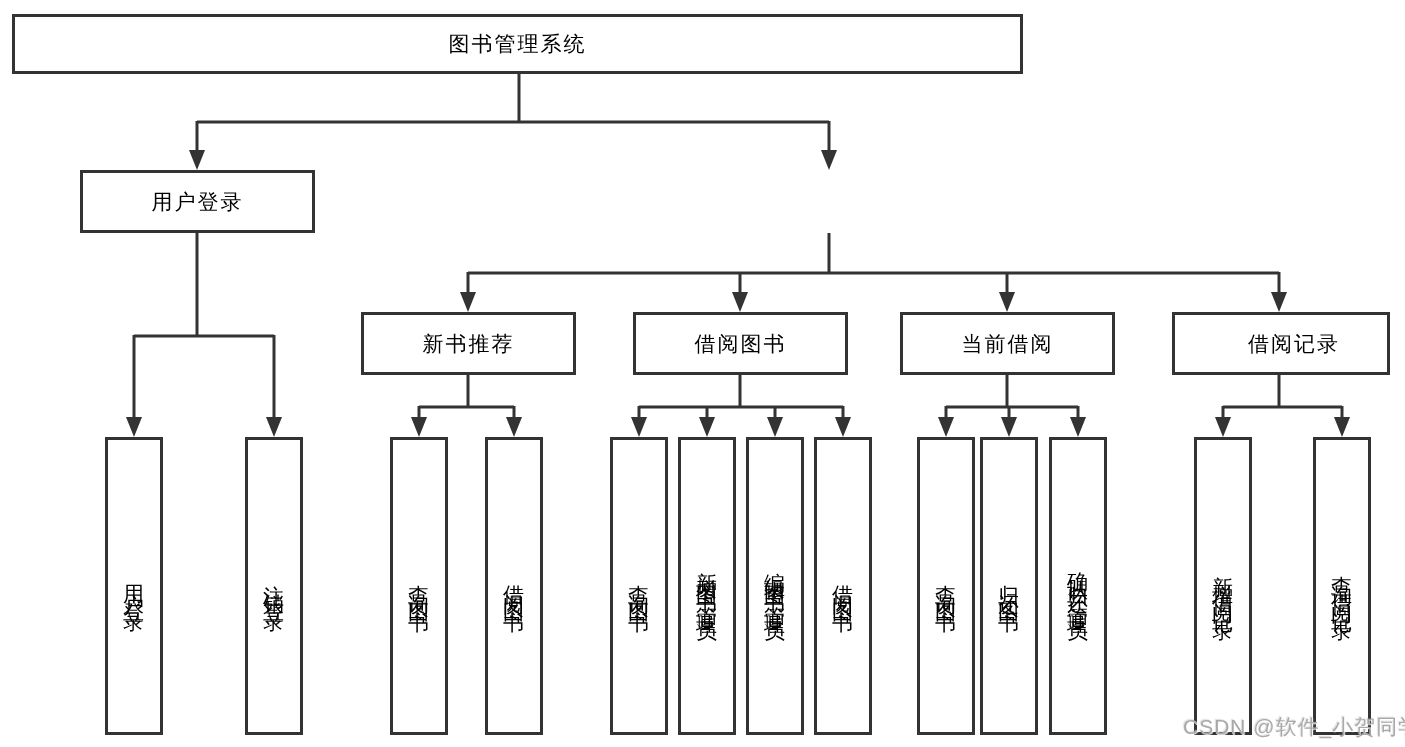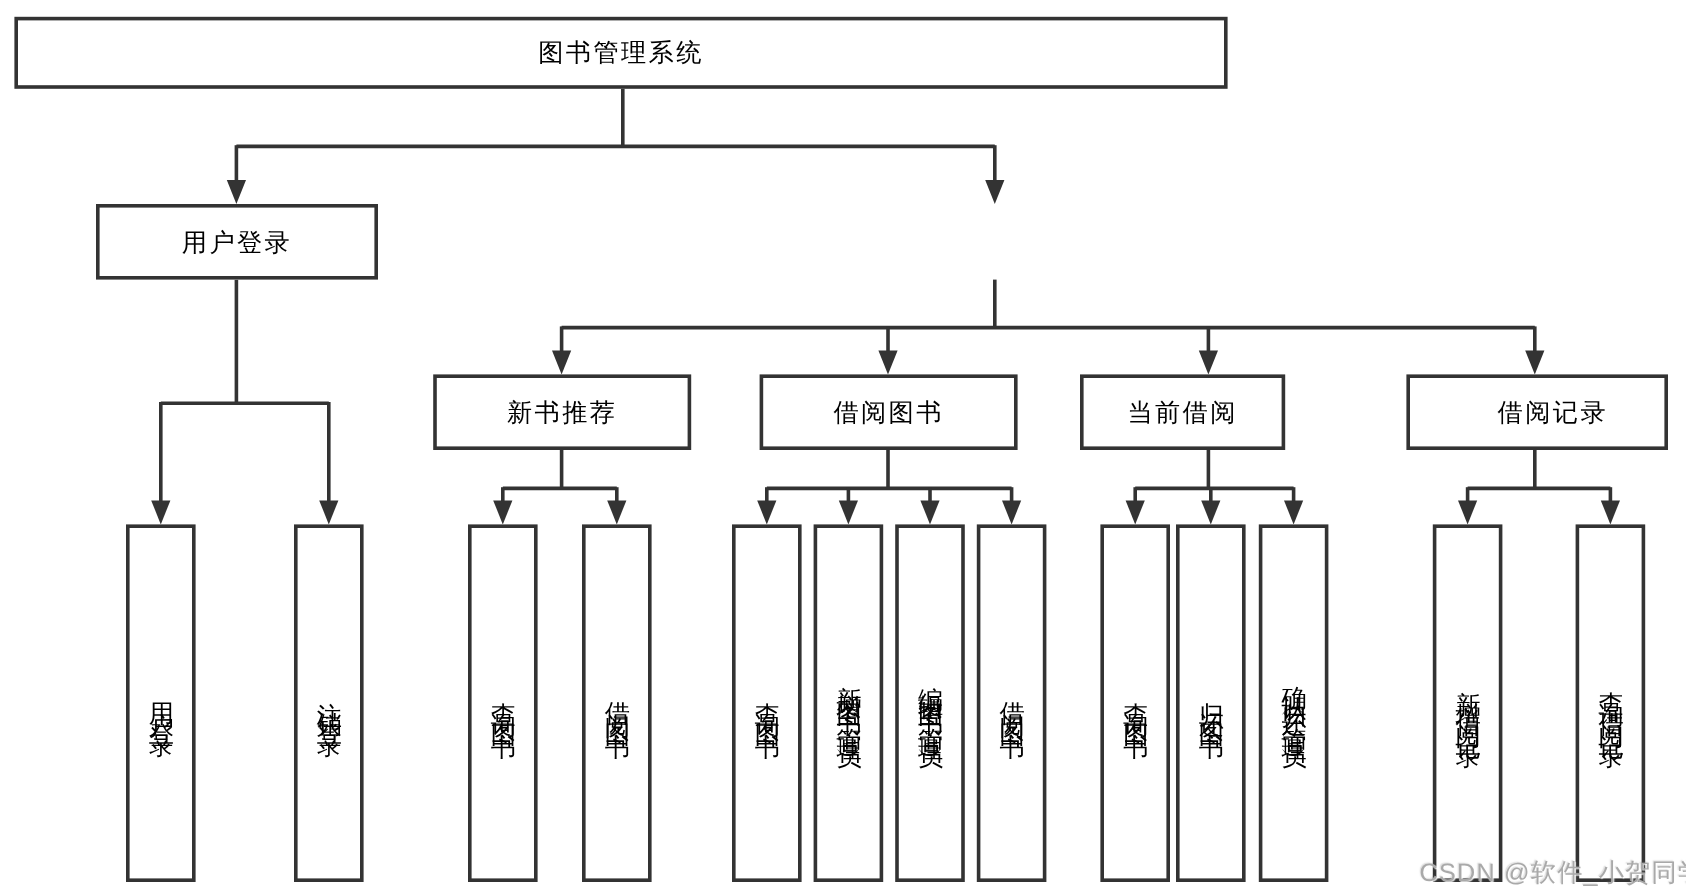"当前借阅" div.box { width: 171px -> 215px }
